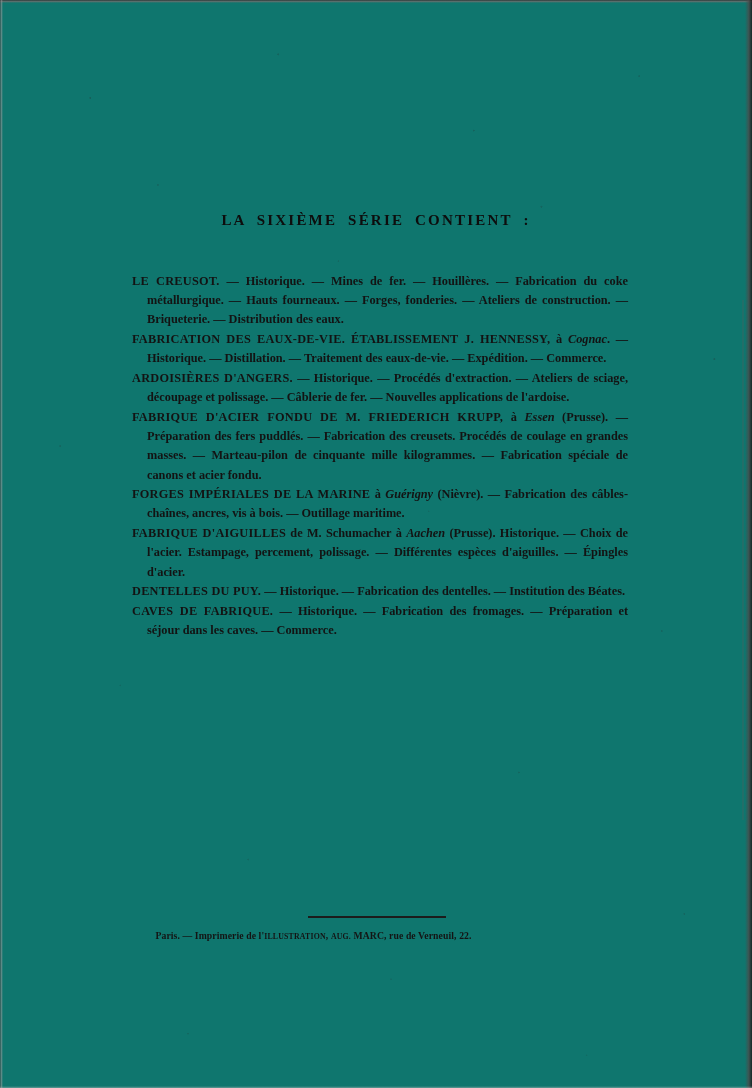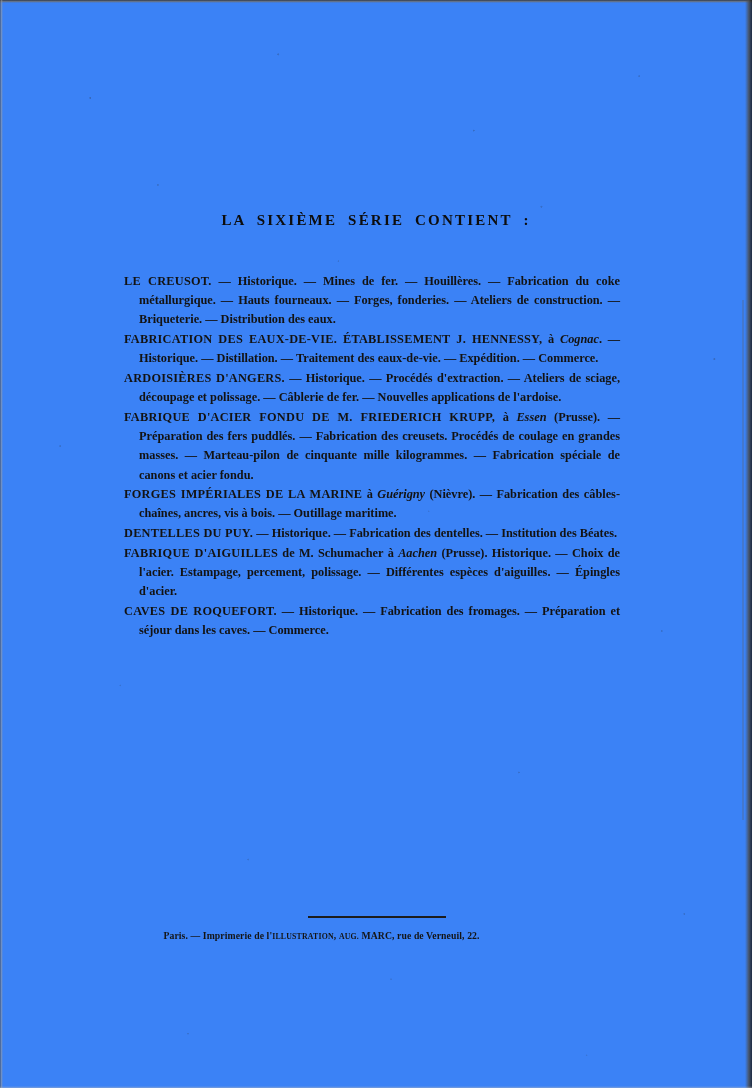"LA SIXIÈME SÉRIE CONTIENT :" .page { background: #3b82f6 -> #0f766e }
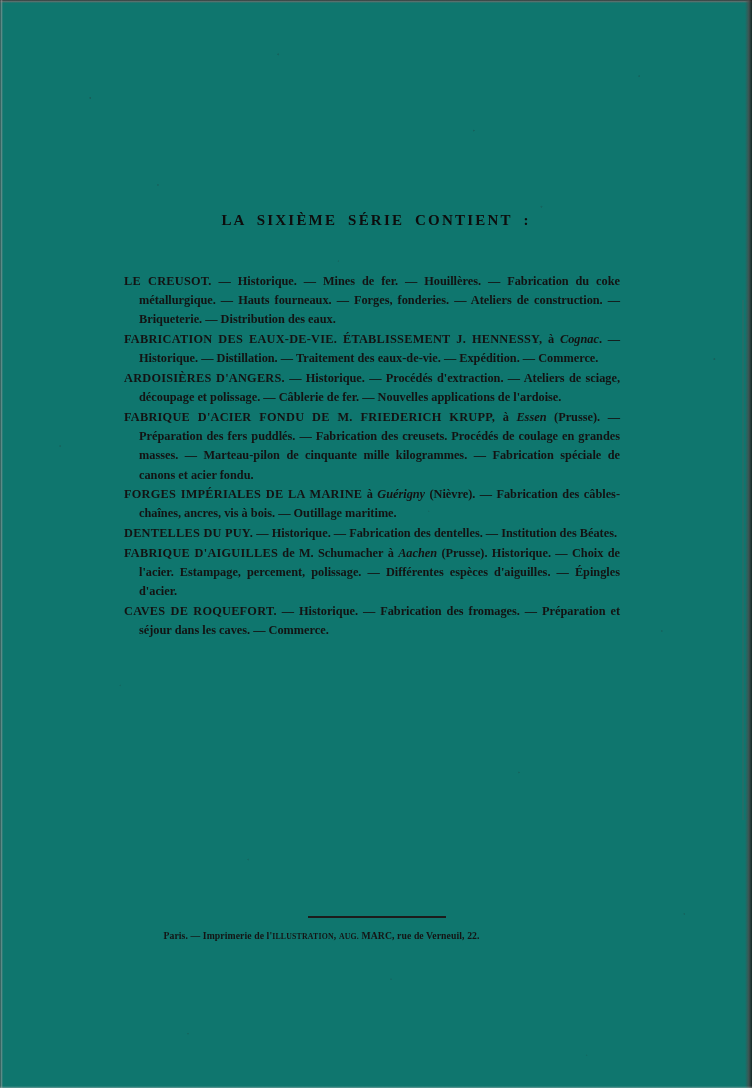"LE CREUSOT. — Historique. —" .toc { left: 124px -> 132px }
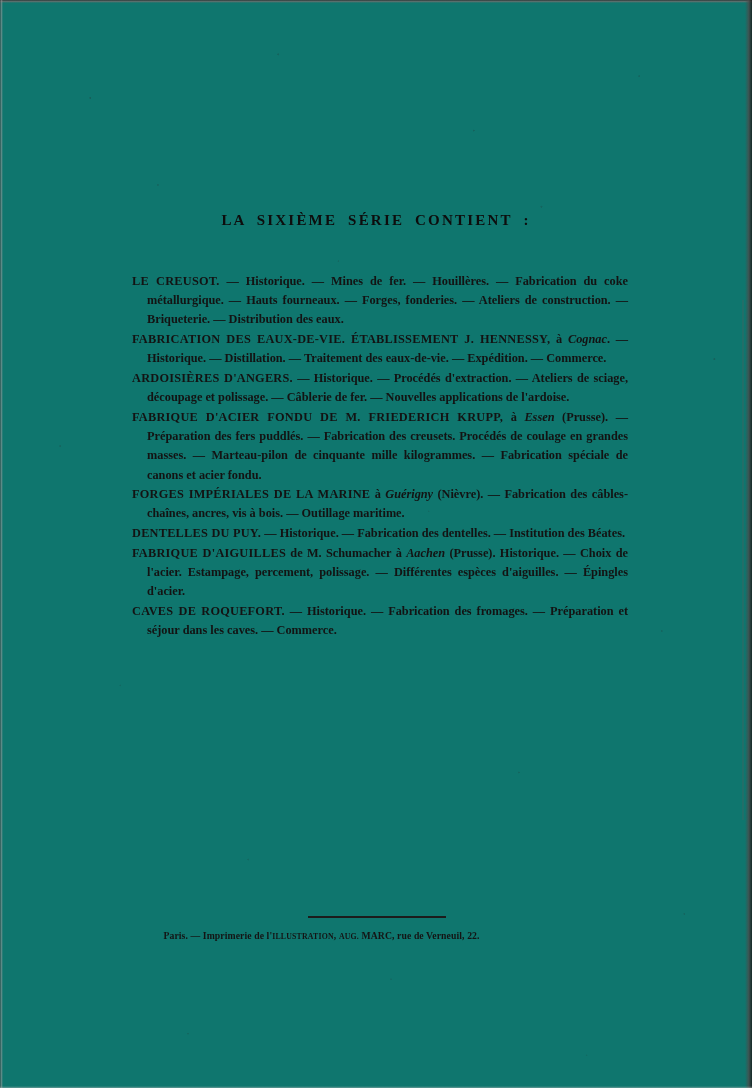"DENTELLES DU PUY. — Historique." p.entry { order: before "FABRIQUE D'AIGUILLES de M. Schumacher" -> after "FABRIQUE D'AIGUILLES de M. Schumacher" }
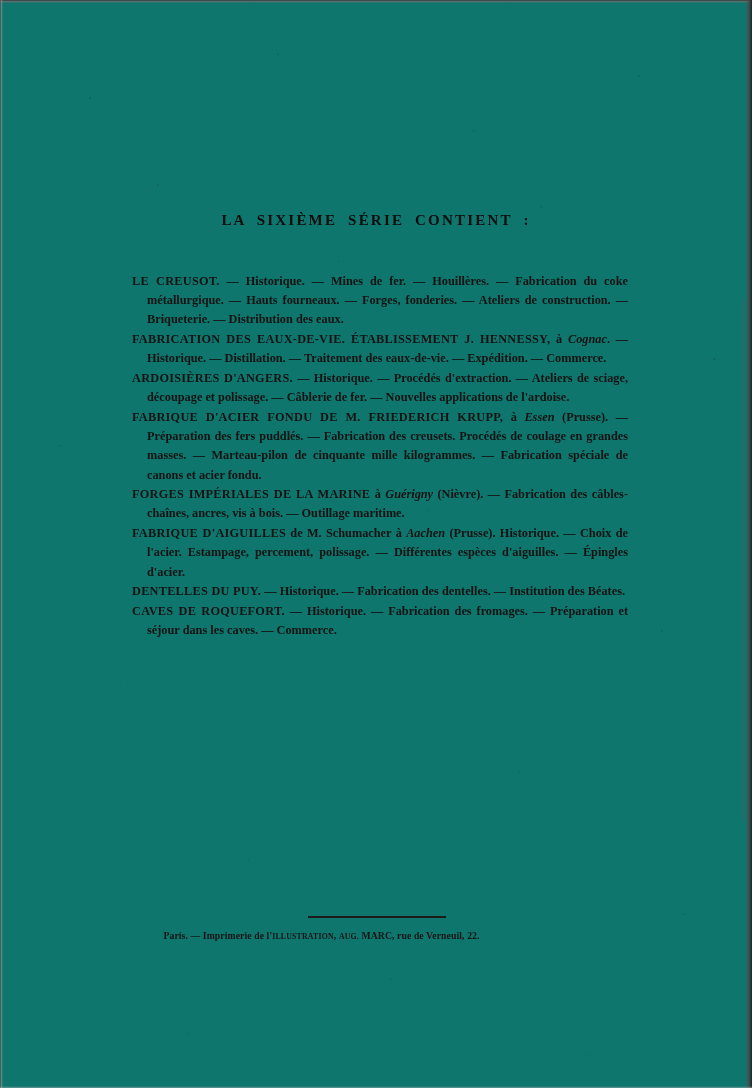"CAVES DE ROQUEFORT." span.head { text: ROQUEFORT -> FABRIQUE }
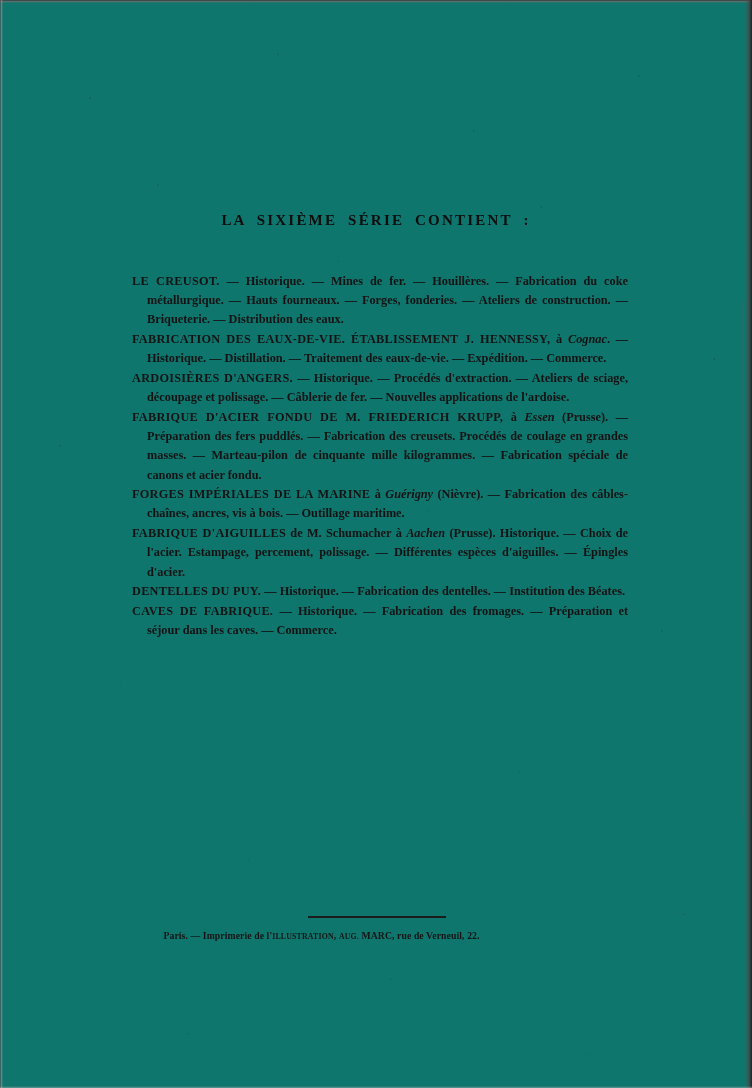"Paris. — Imprimerie de l'ILLUSTRATION," .colophon { left: 8px -> 0 }
